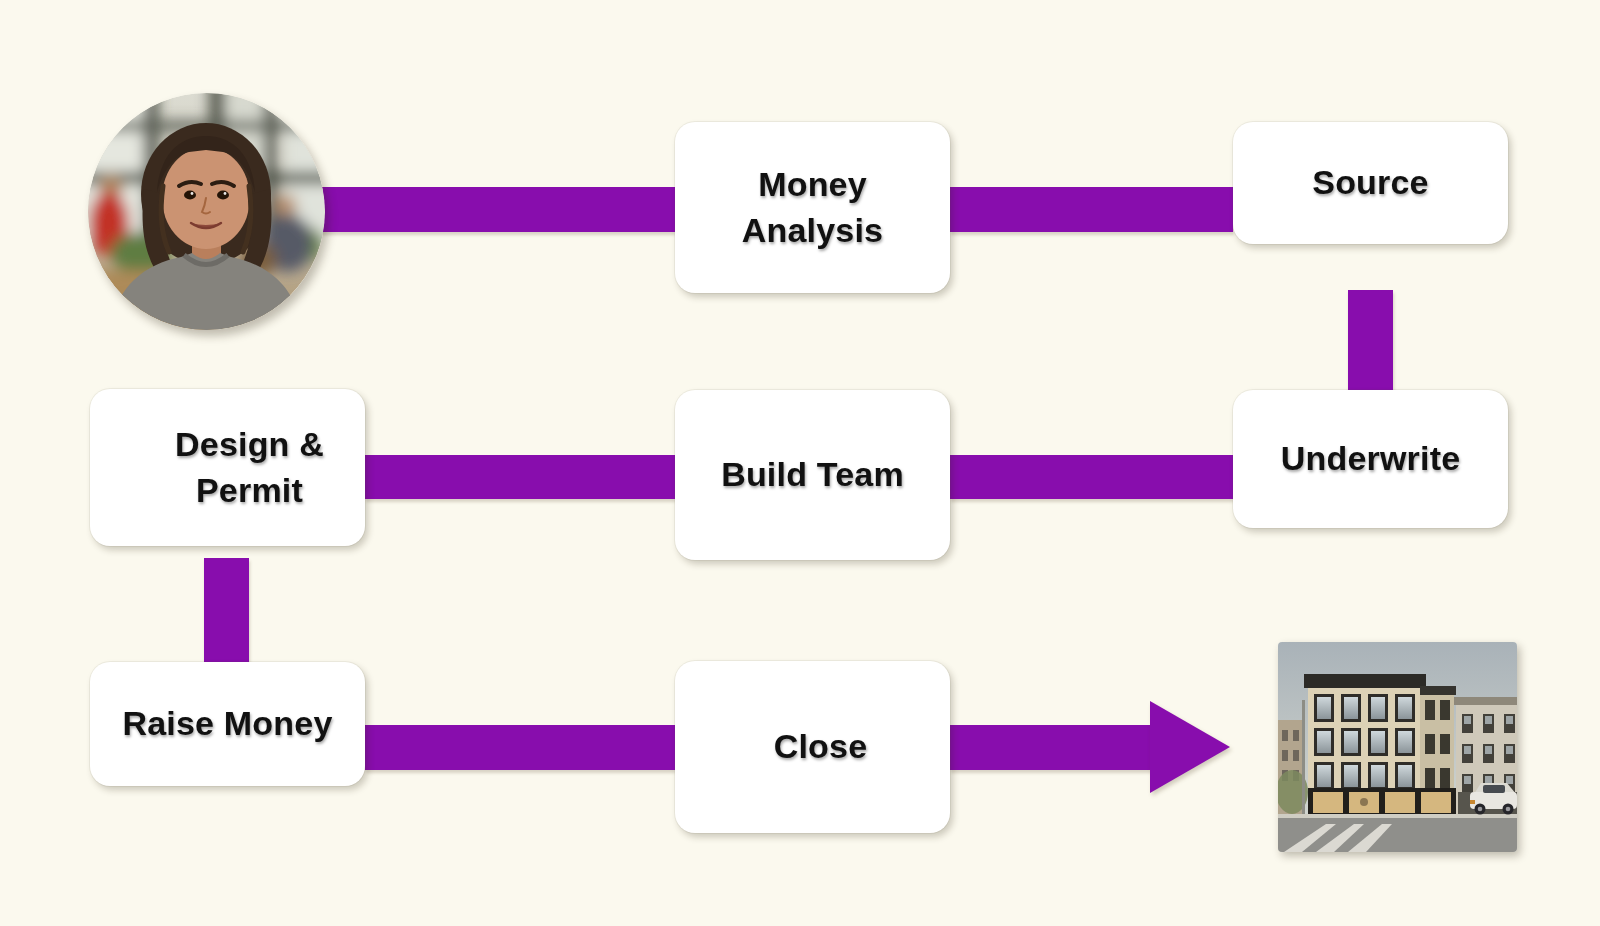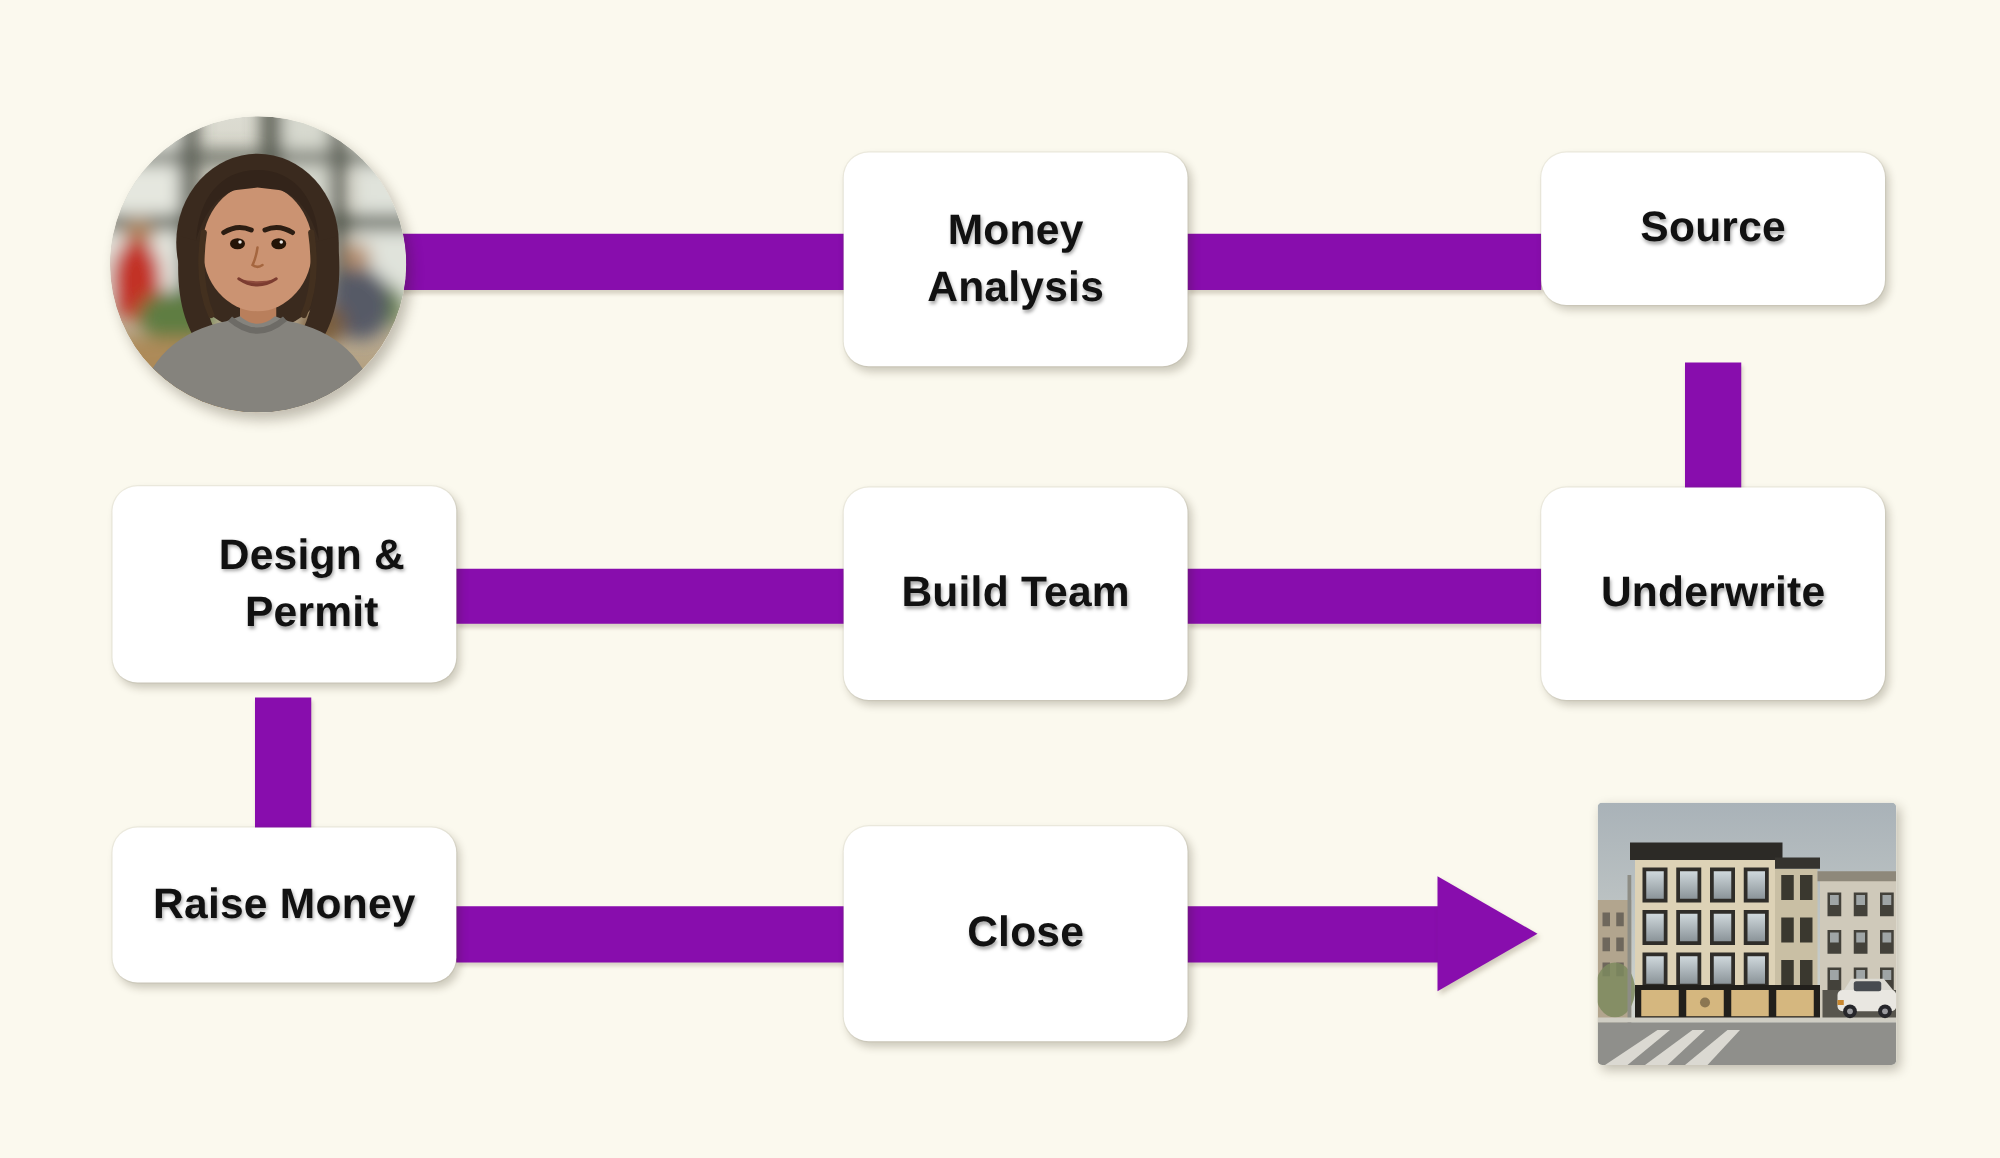"Underwrite" .n-underwrite { height: 170px -> 138px }
